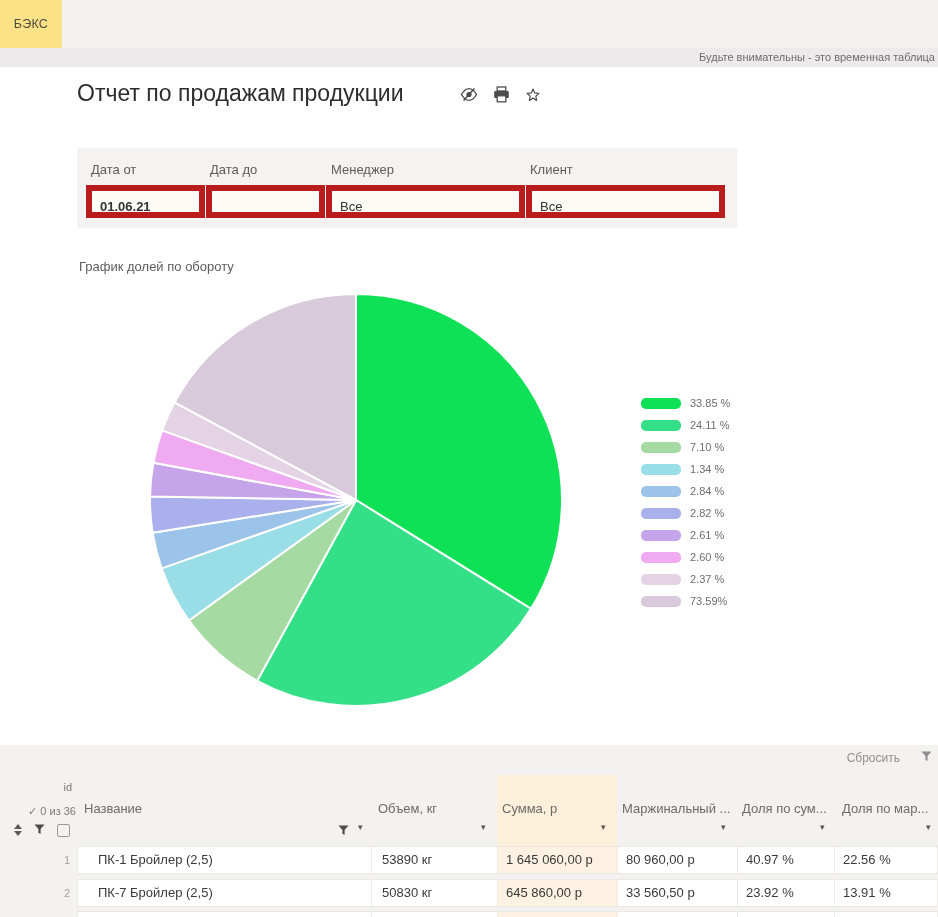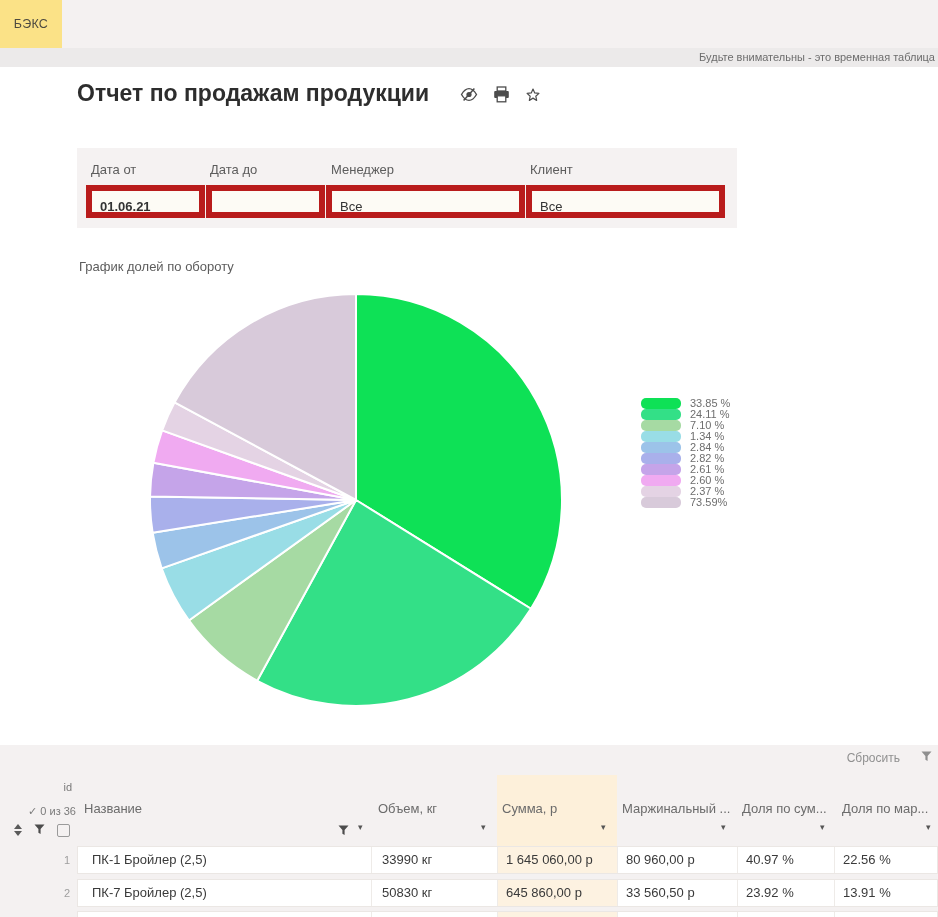"Отчет по продажам продукции" .page-title { font-weight: 700 -> 400 }
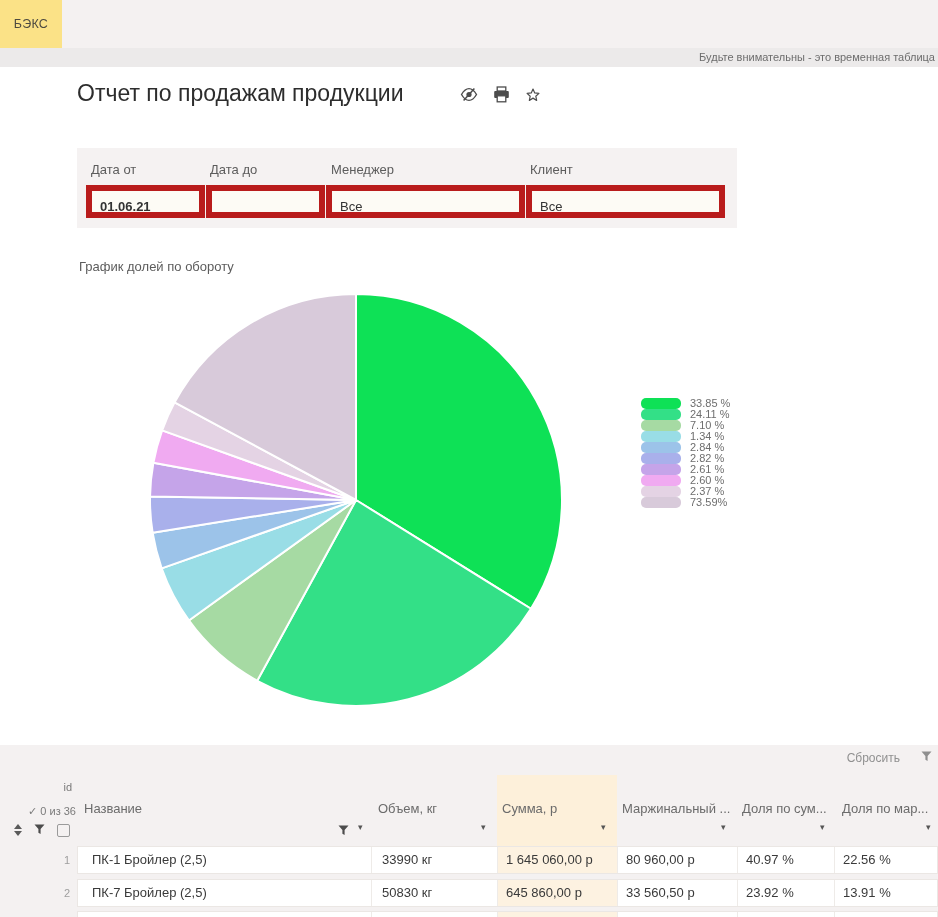"33.85 %" .legend { gap: none -> 11px }
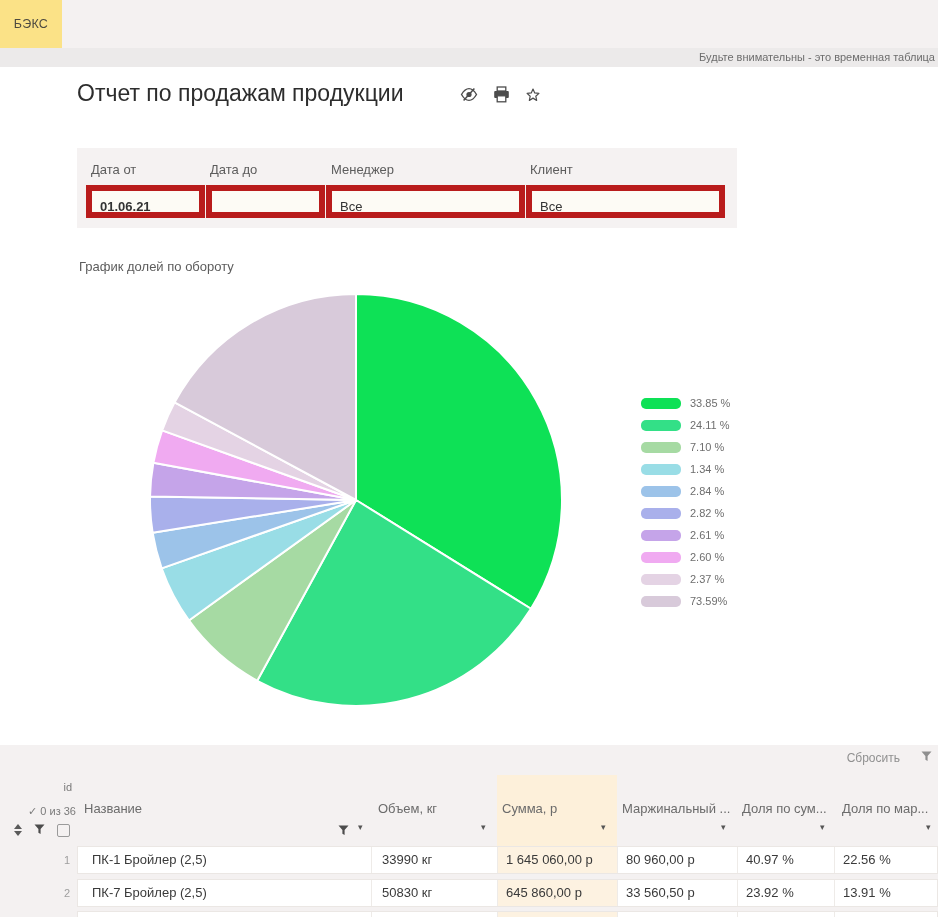"ПК-1 Бройлер (2,5)" .c-name { padding-left: 14px -> 20px }
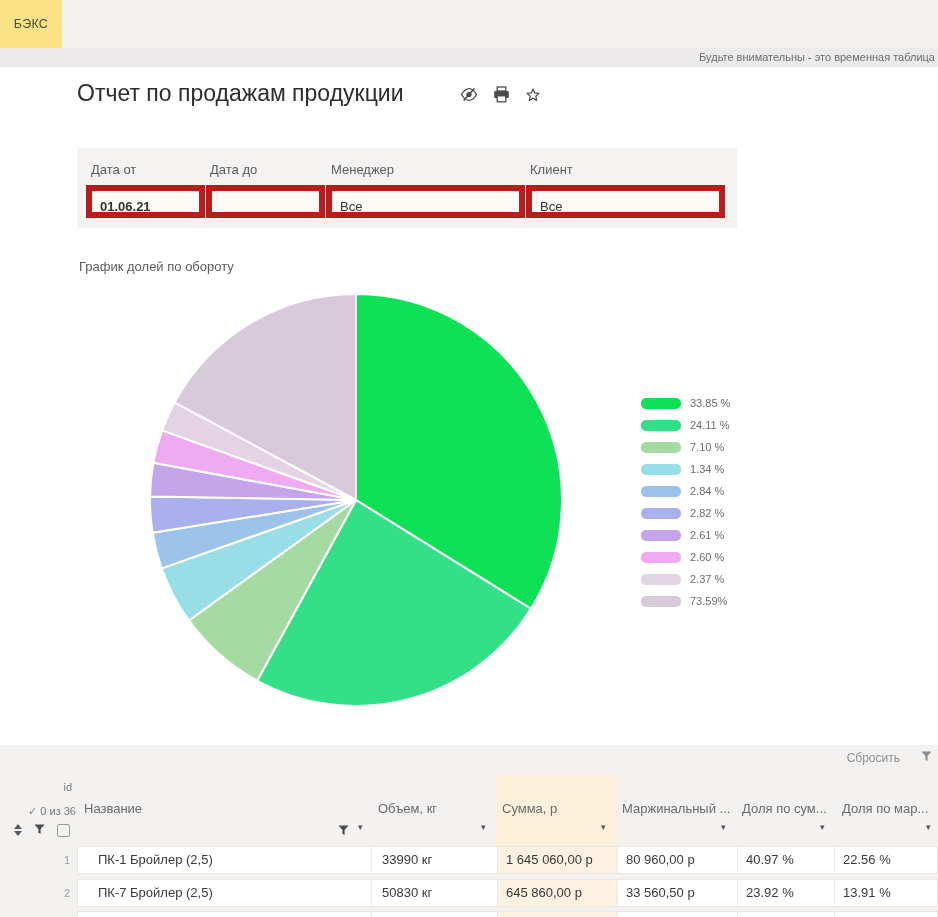"33990 кг" div.cell { text: 33990 -> 53890 }
